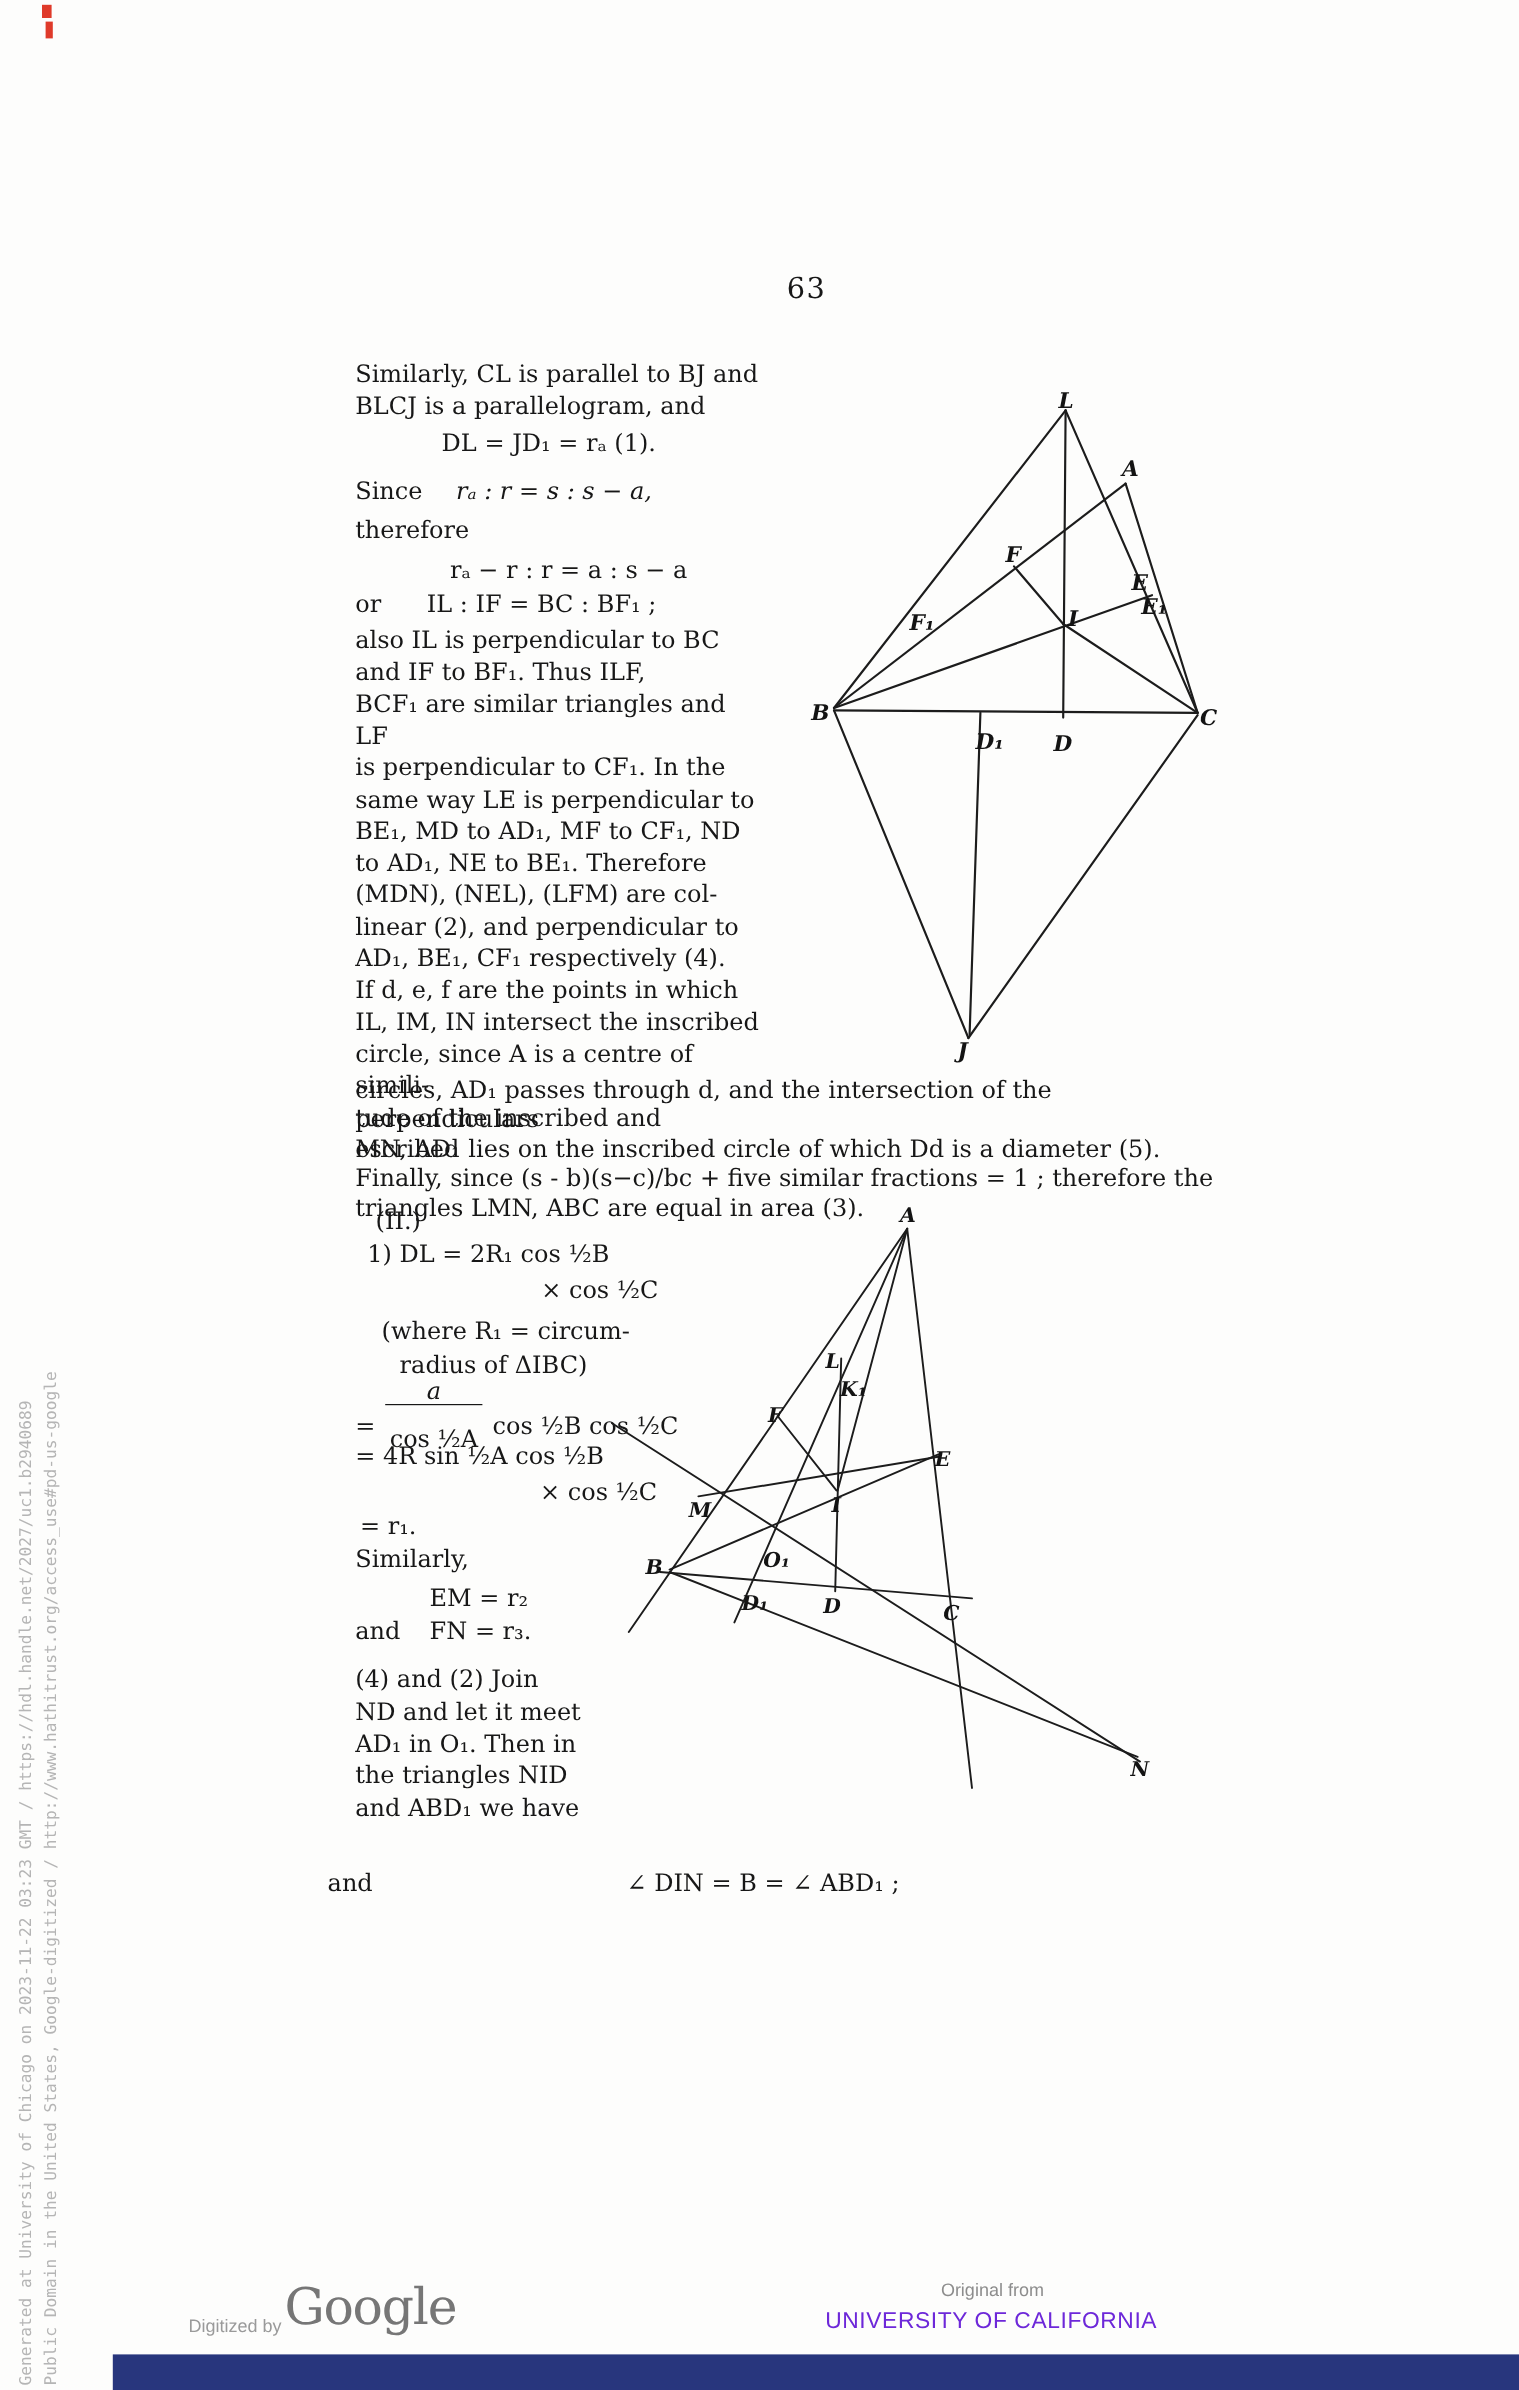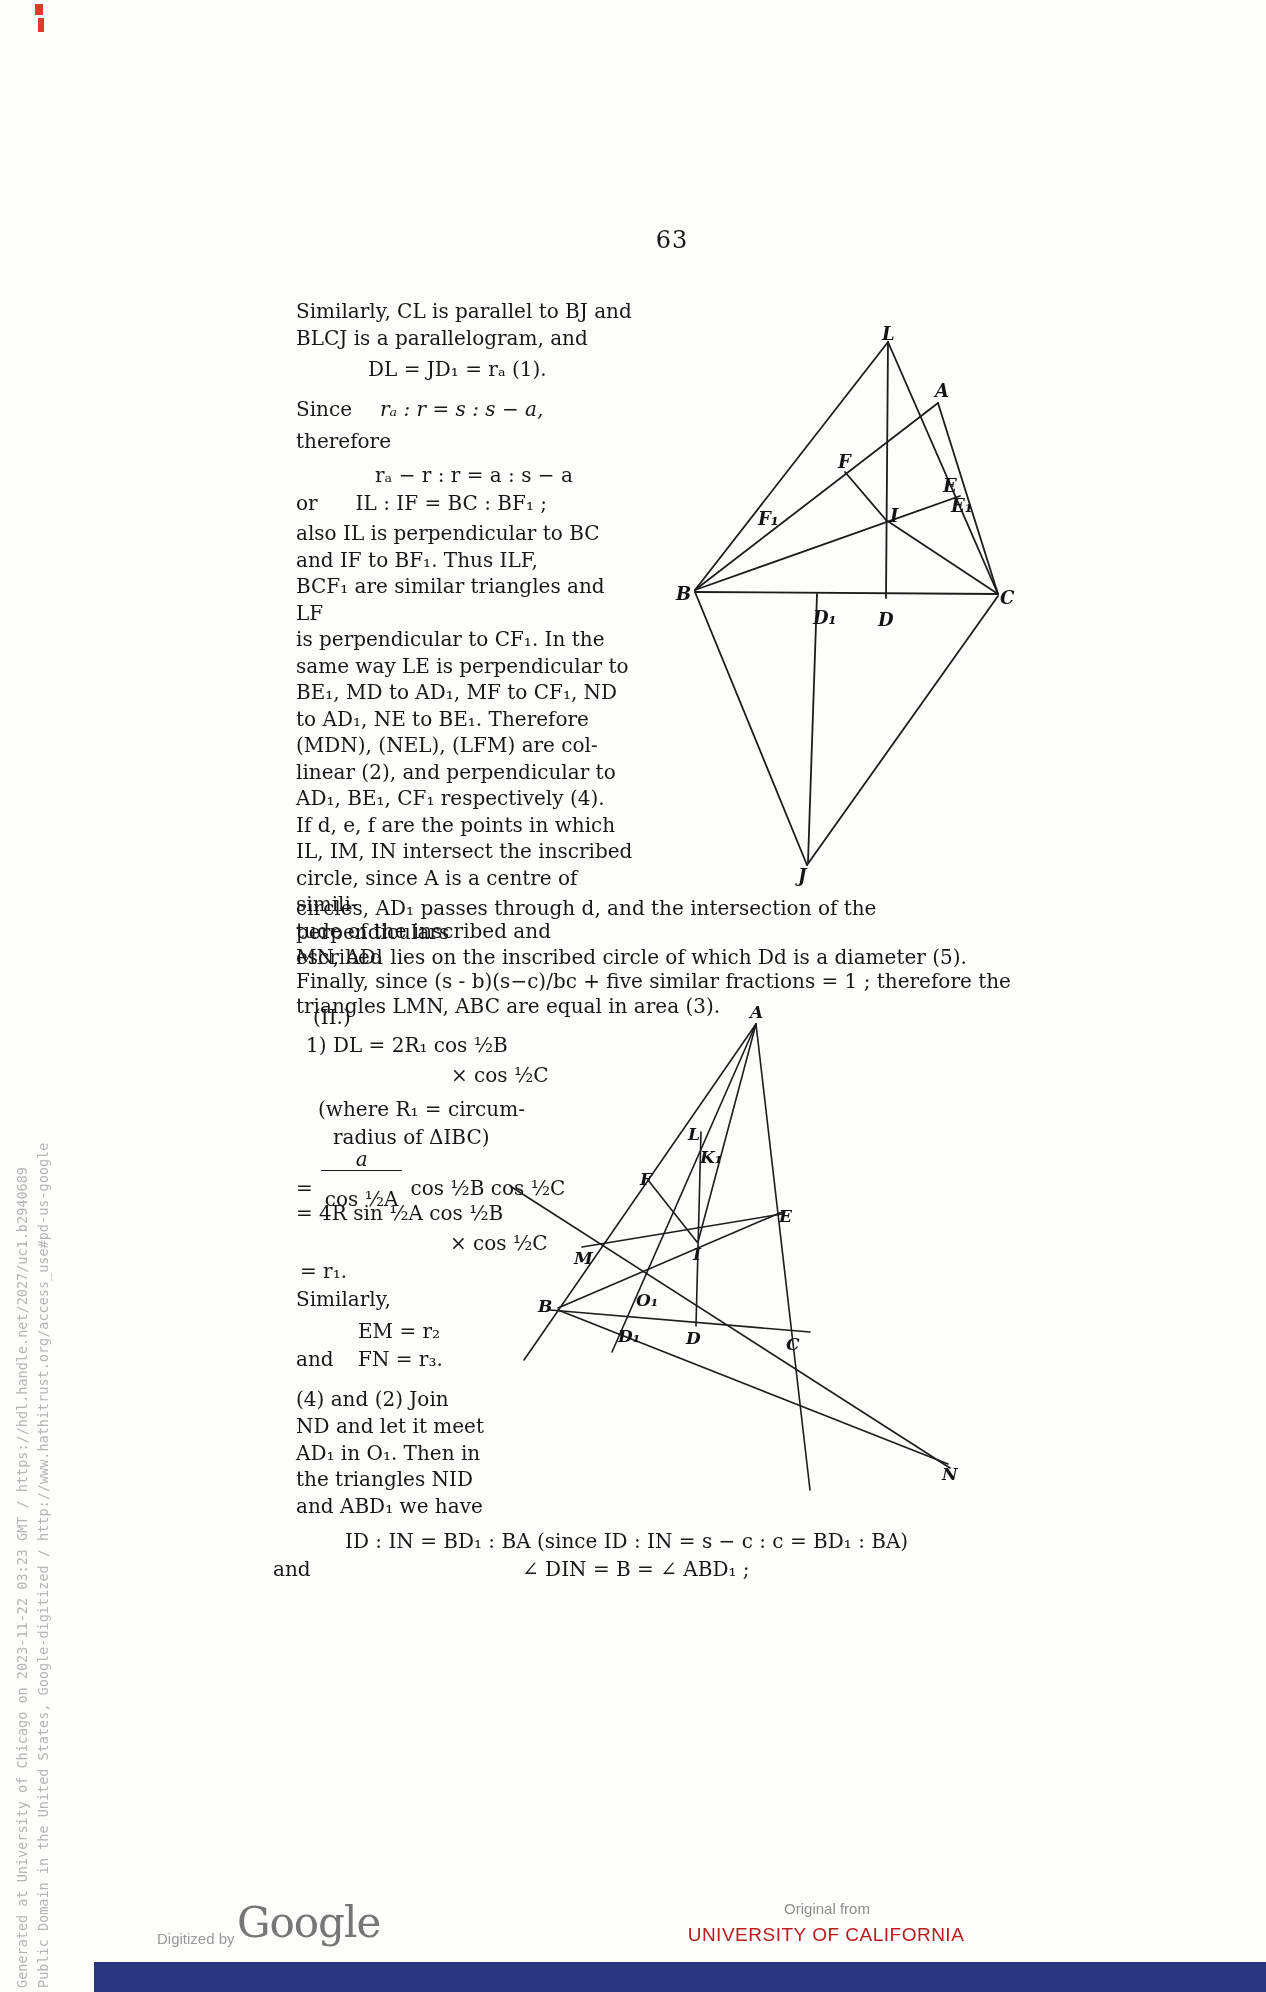"ID : IN = BD₁" div.tb { html: <div>ID : IN = BD₁ : BA (since ID : IN = s − c : c = BD₁ : BA)</div> -> none }
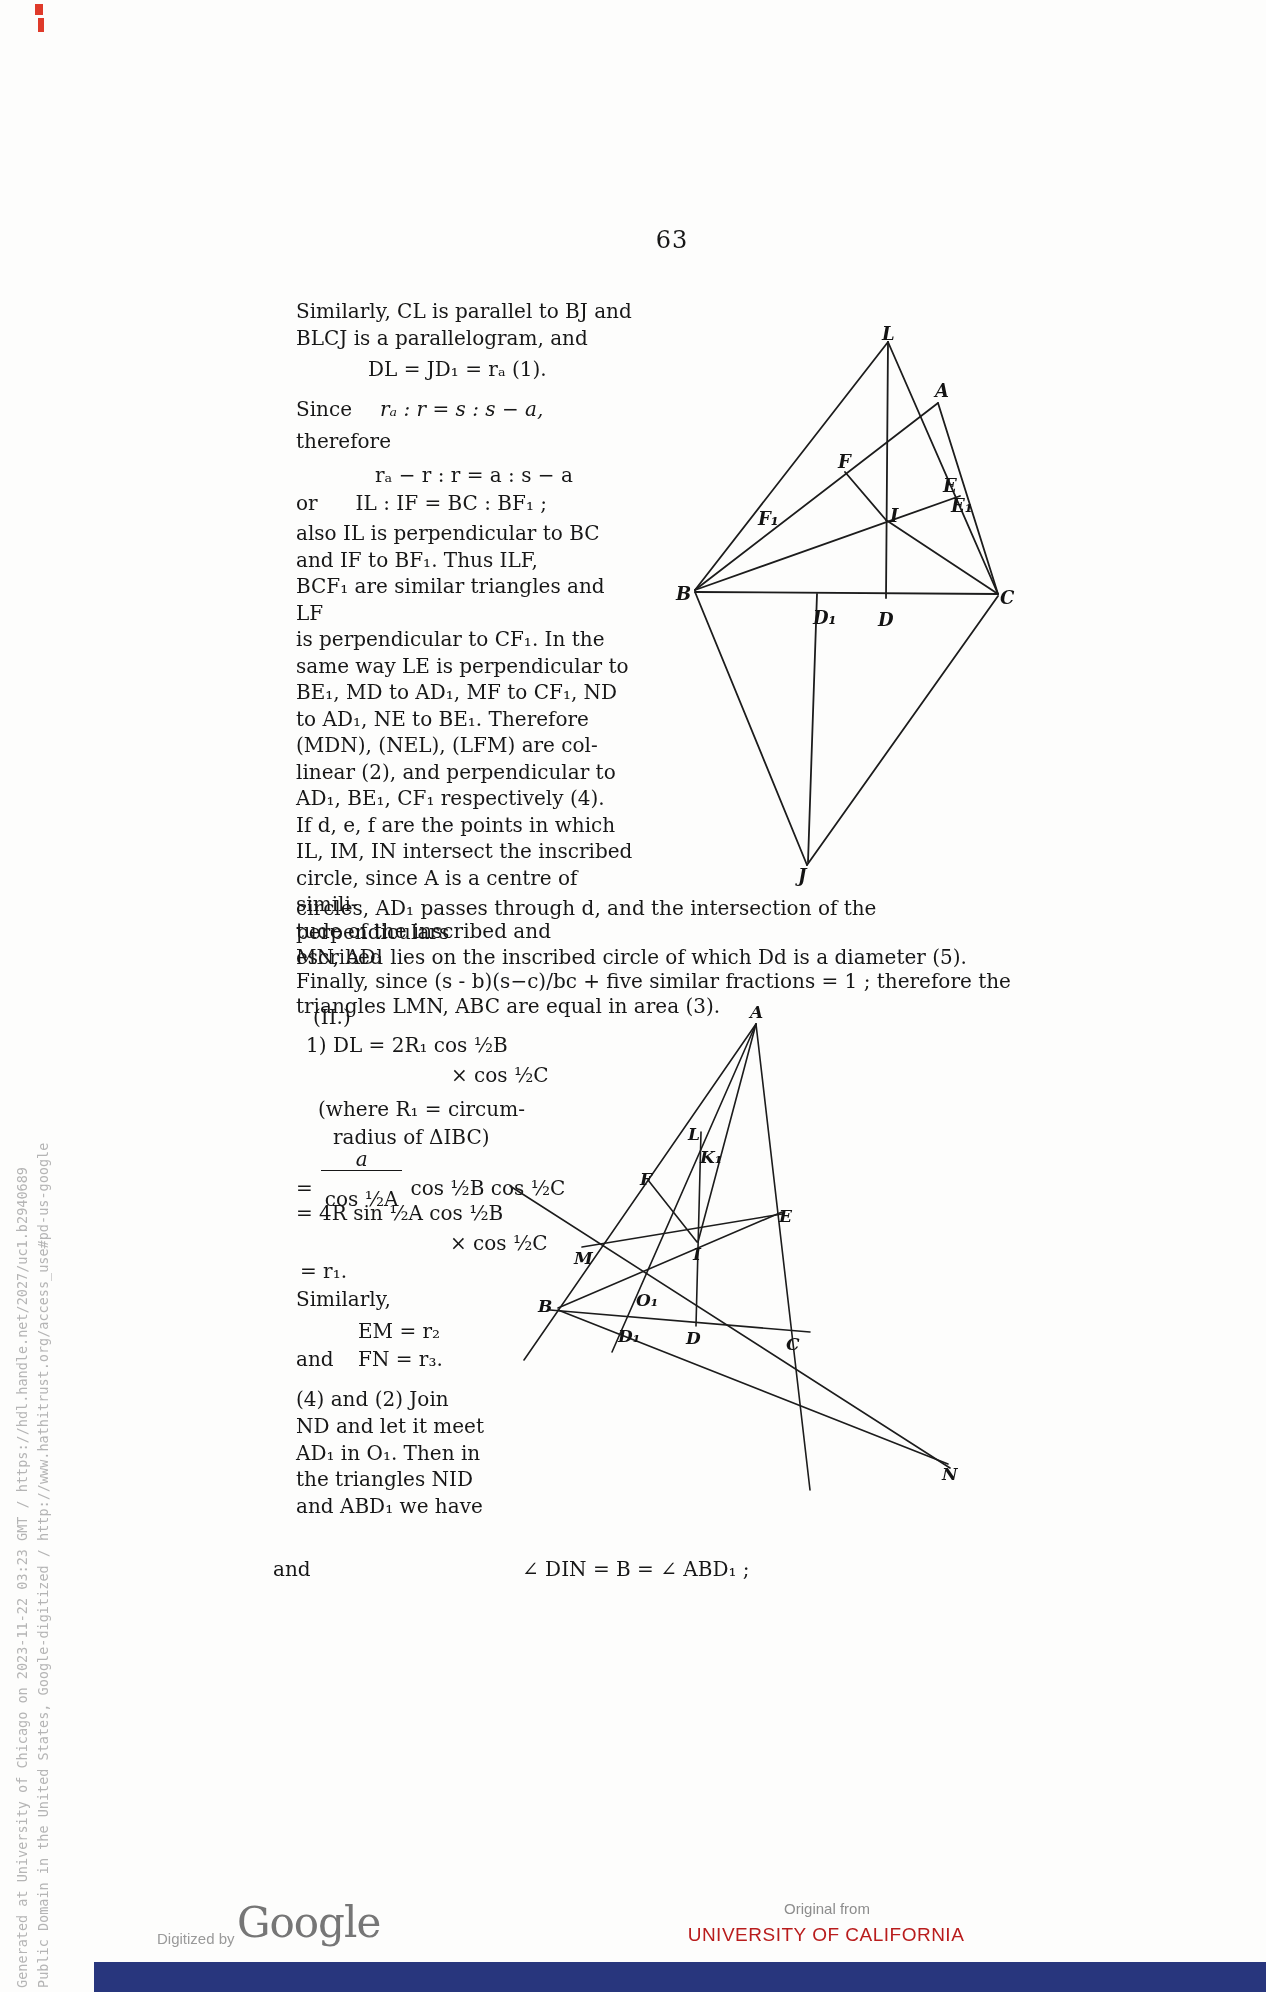"UNIVERSITY OF CALIFORNIA" .university { color: #b91c1c -> #6d28d9 }
